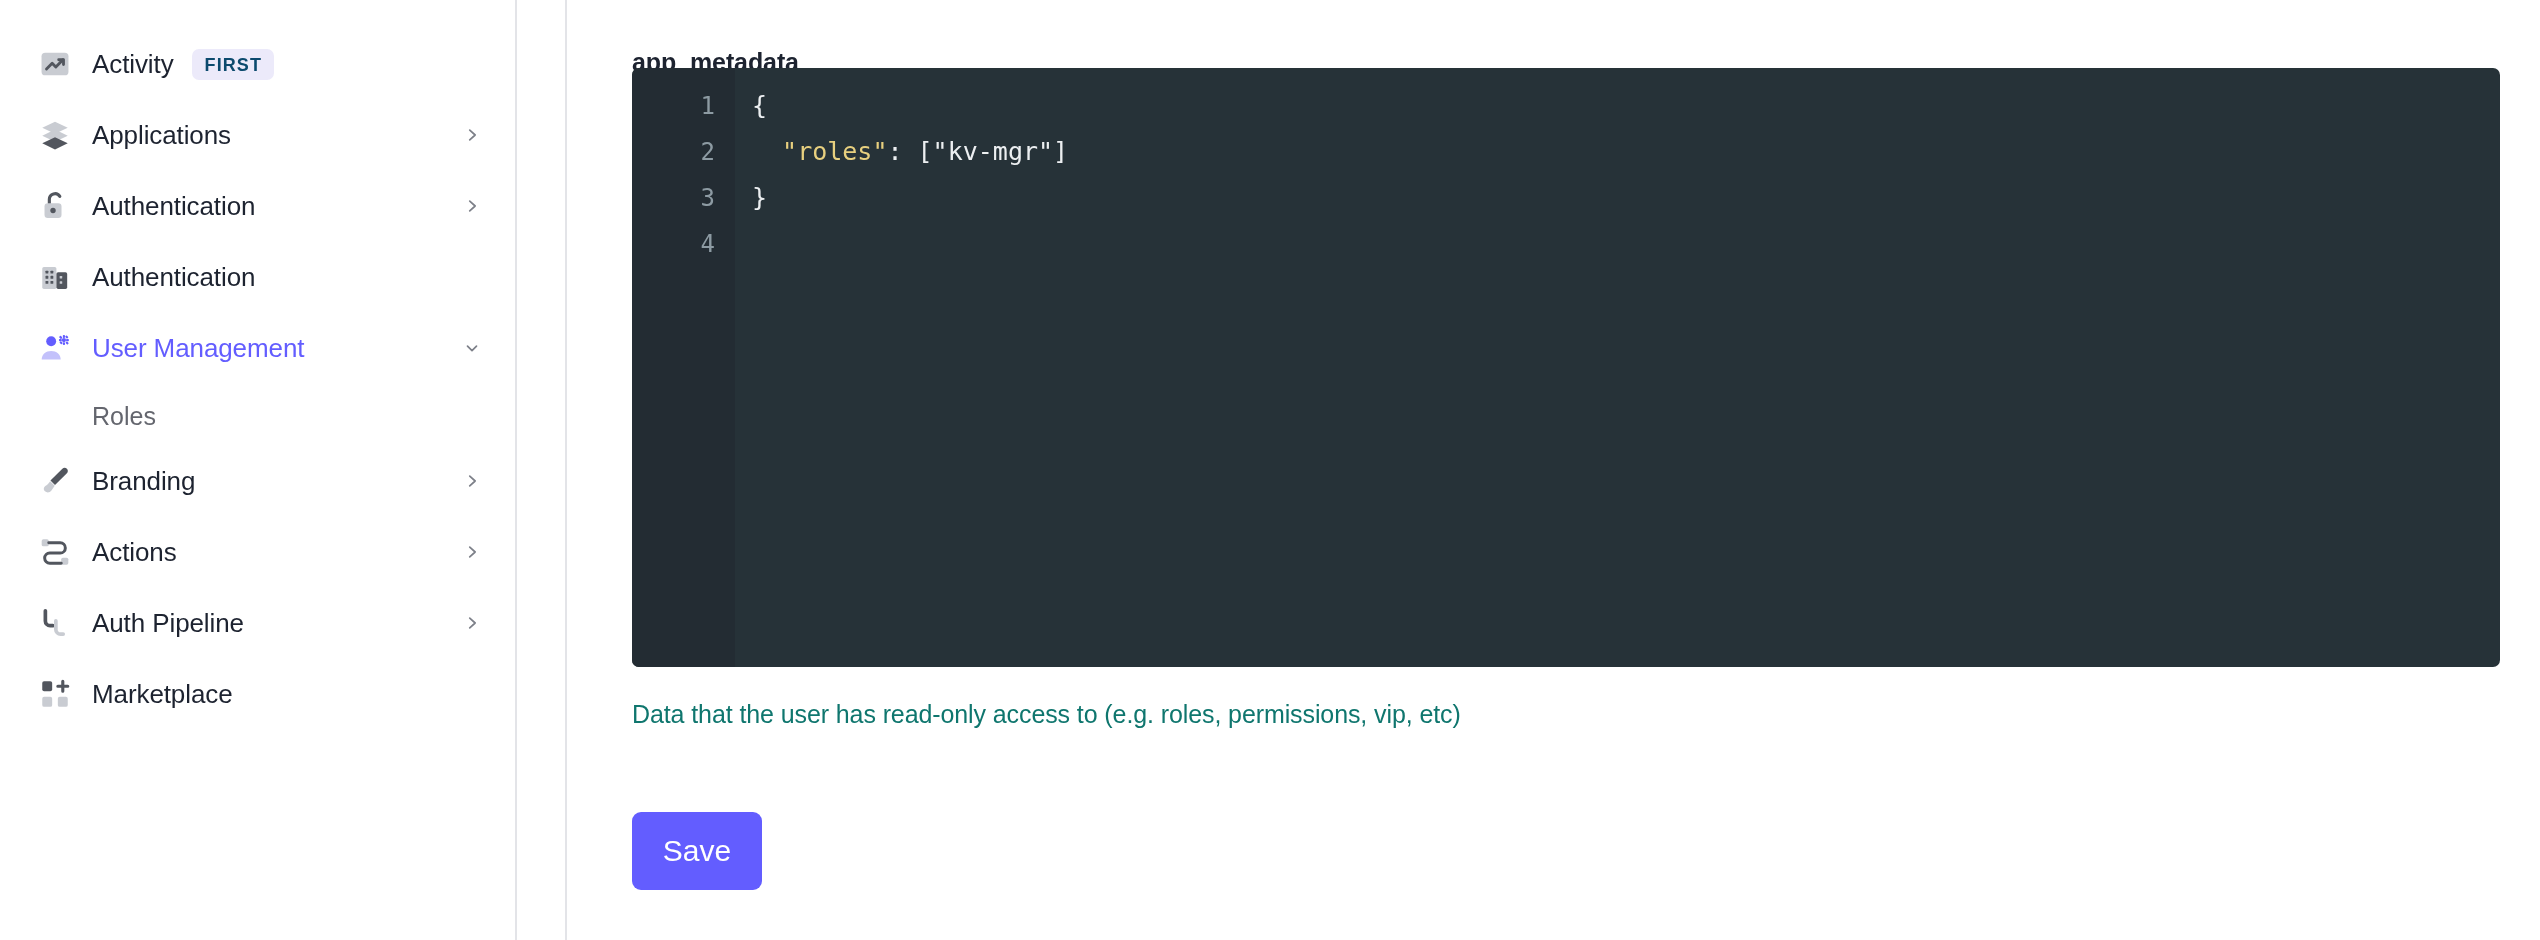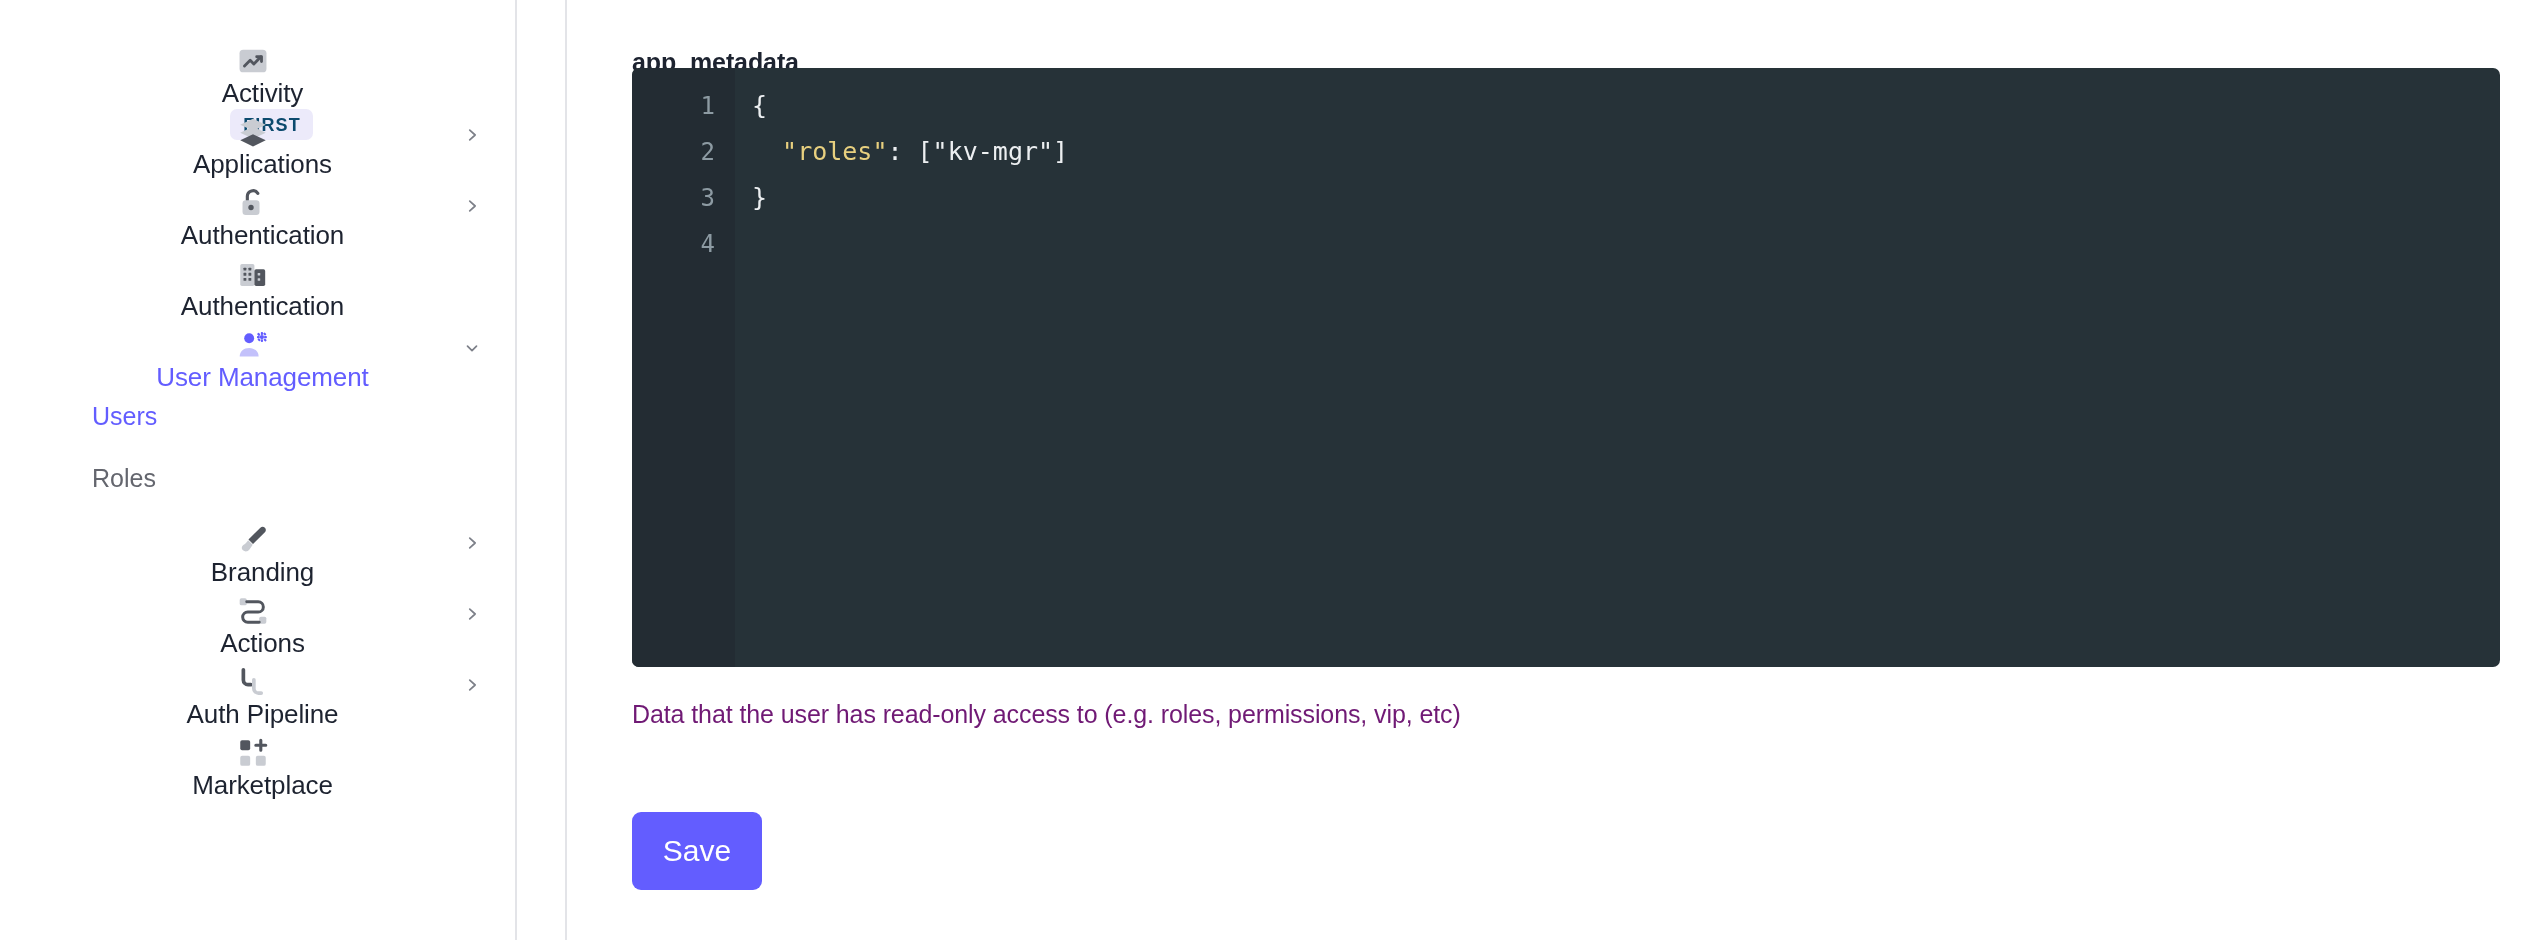"Activity" .nav-row { flex-direction: column -> none }
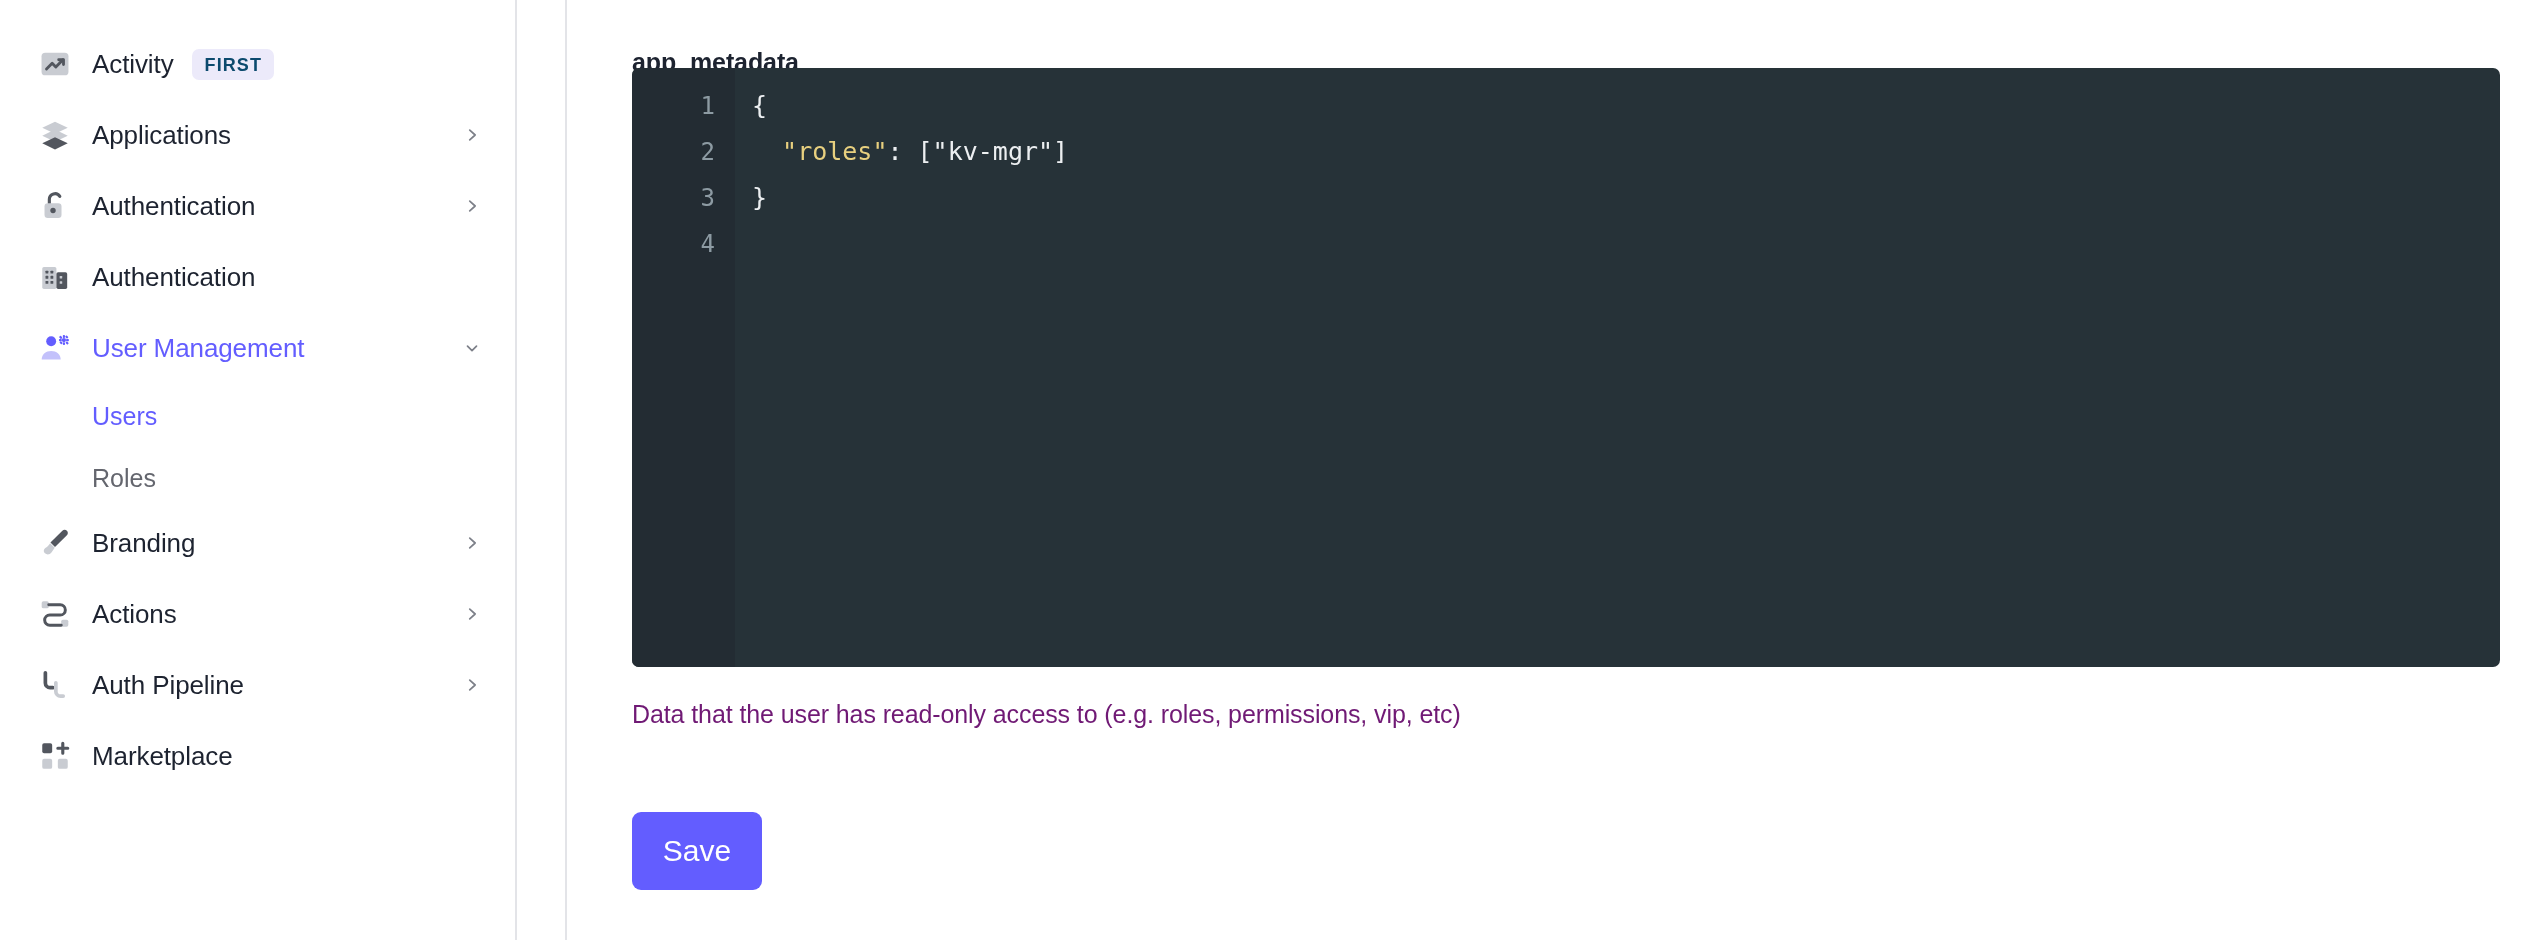"Users" div.sub-row { html: <div> <span>Users</span> </div> -> none }
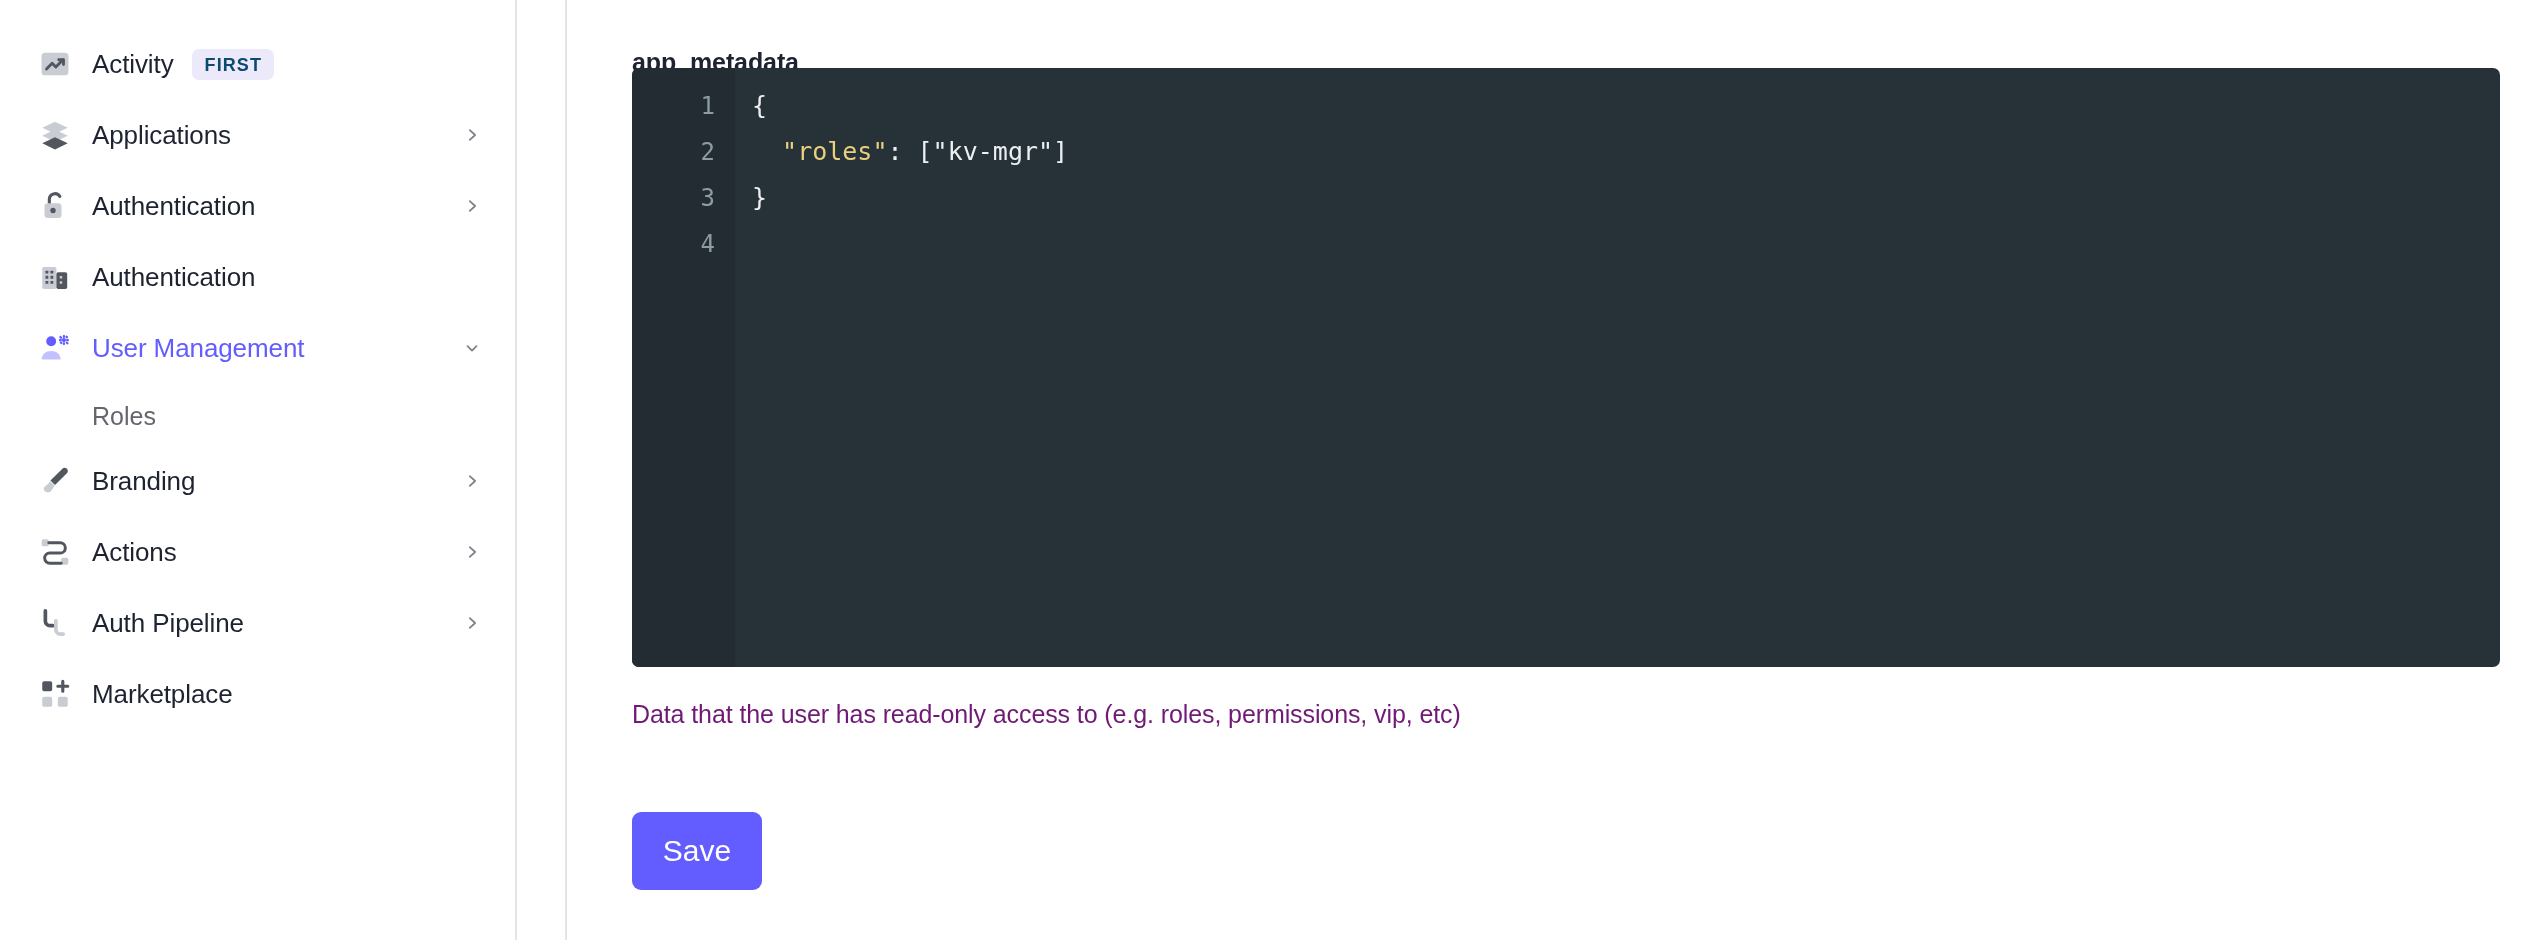"Data that the user has" #helper-text { color: #701a75 -> #0f766e }
